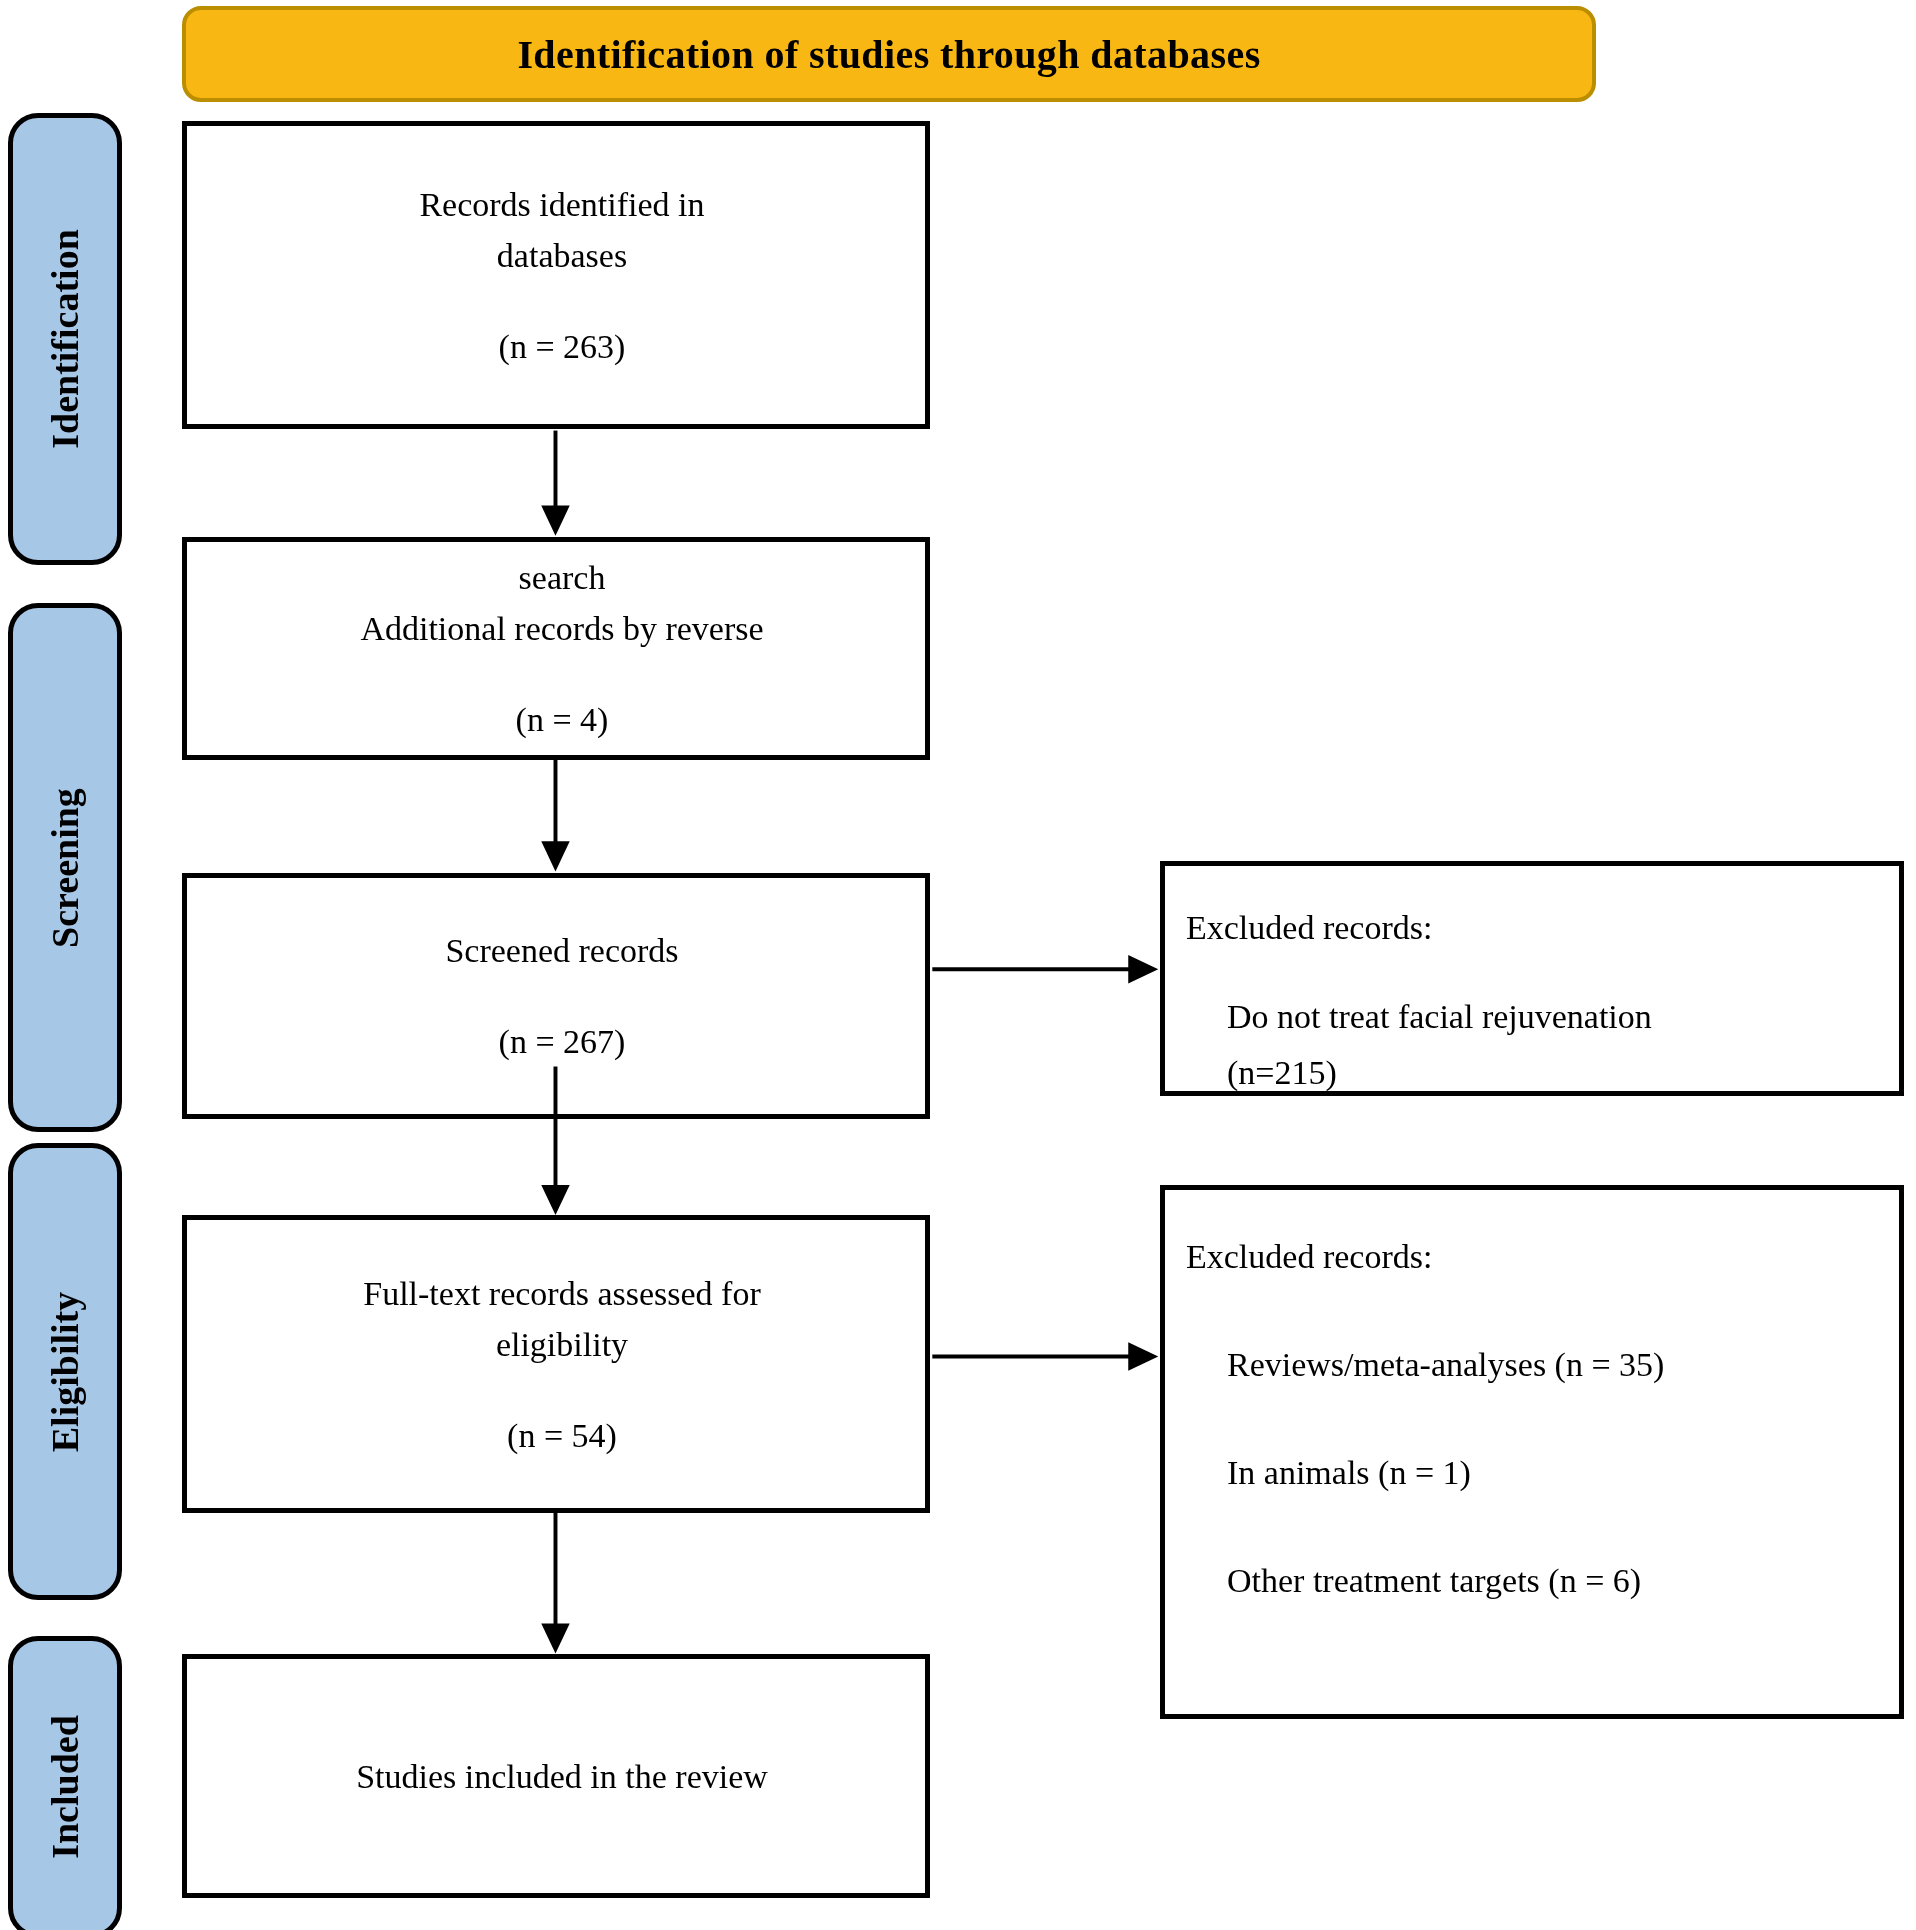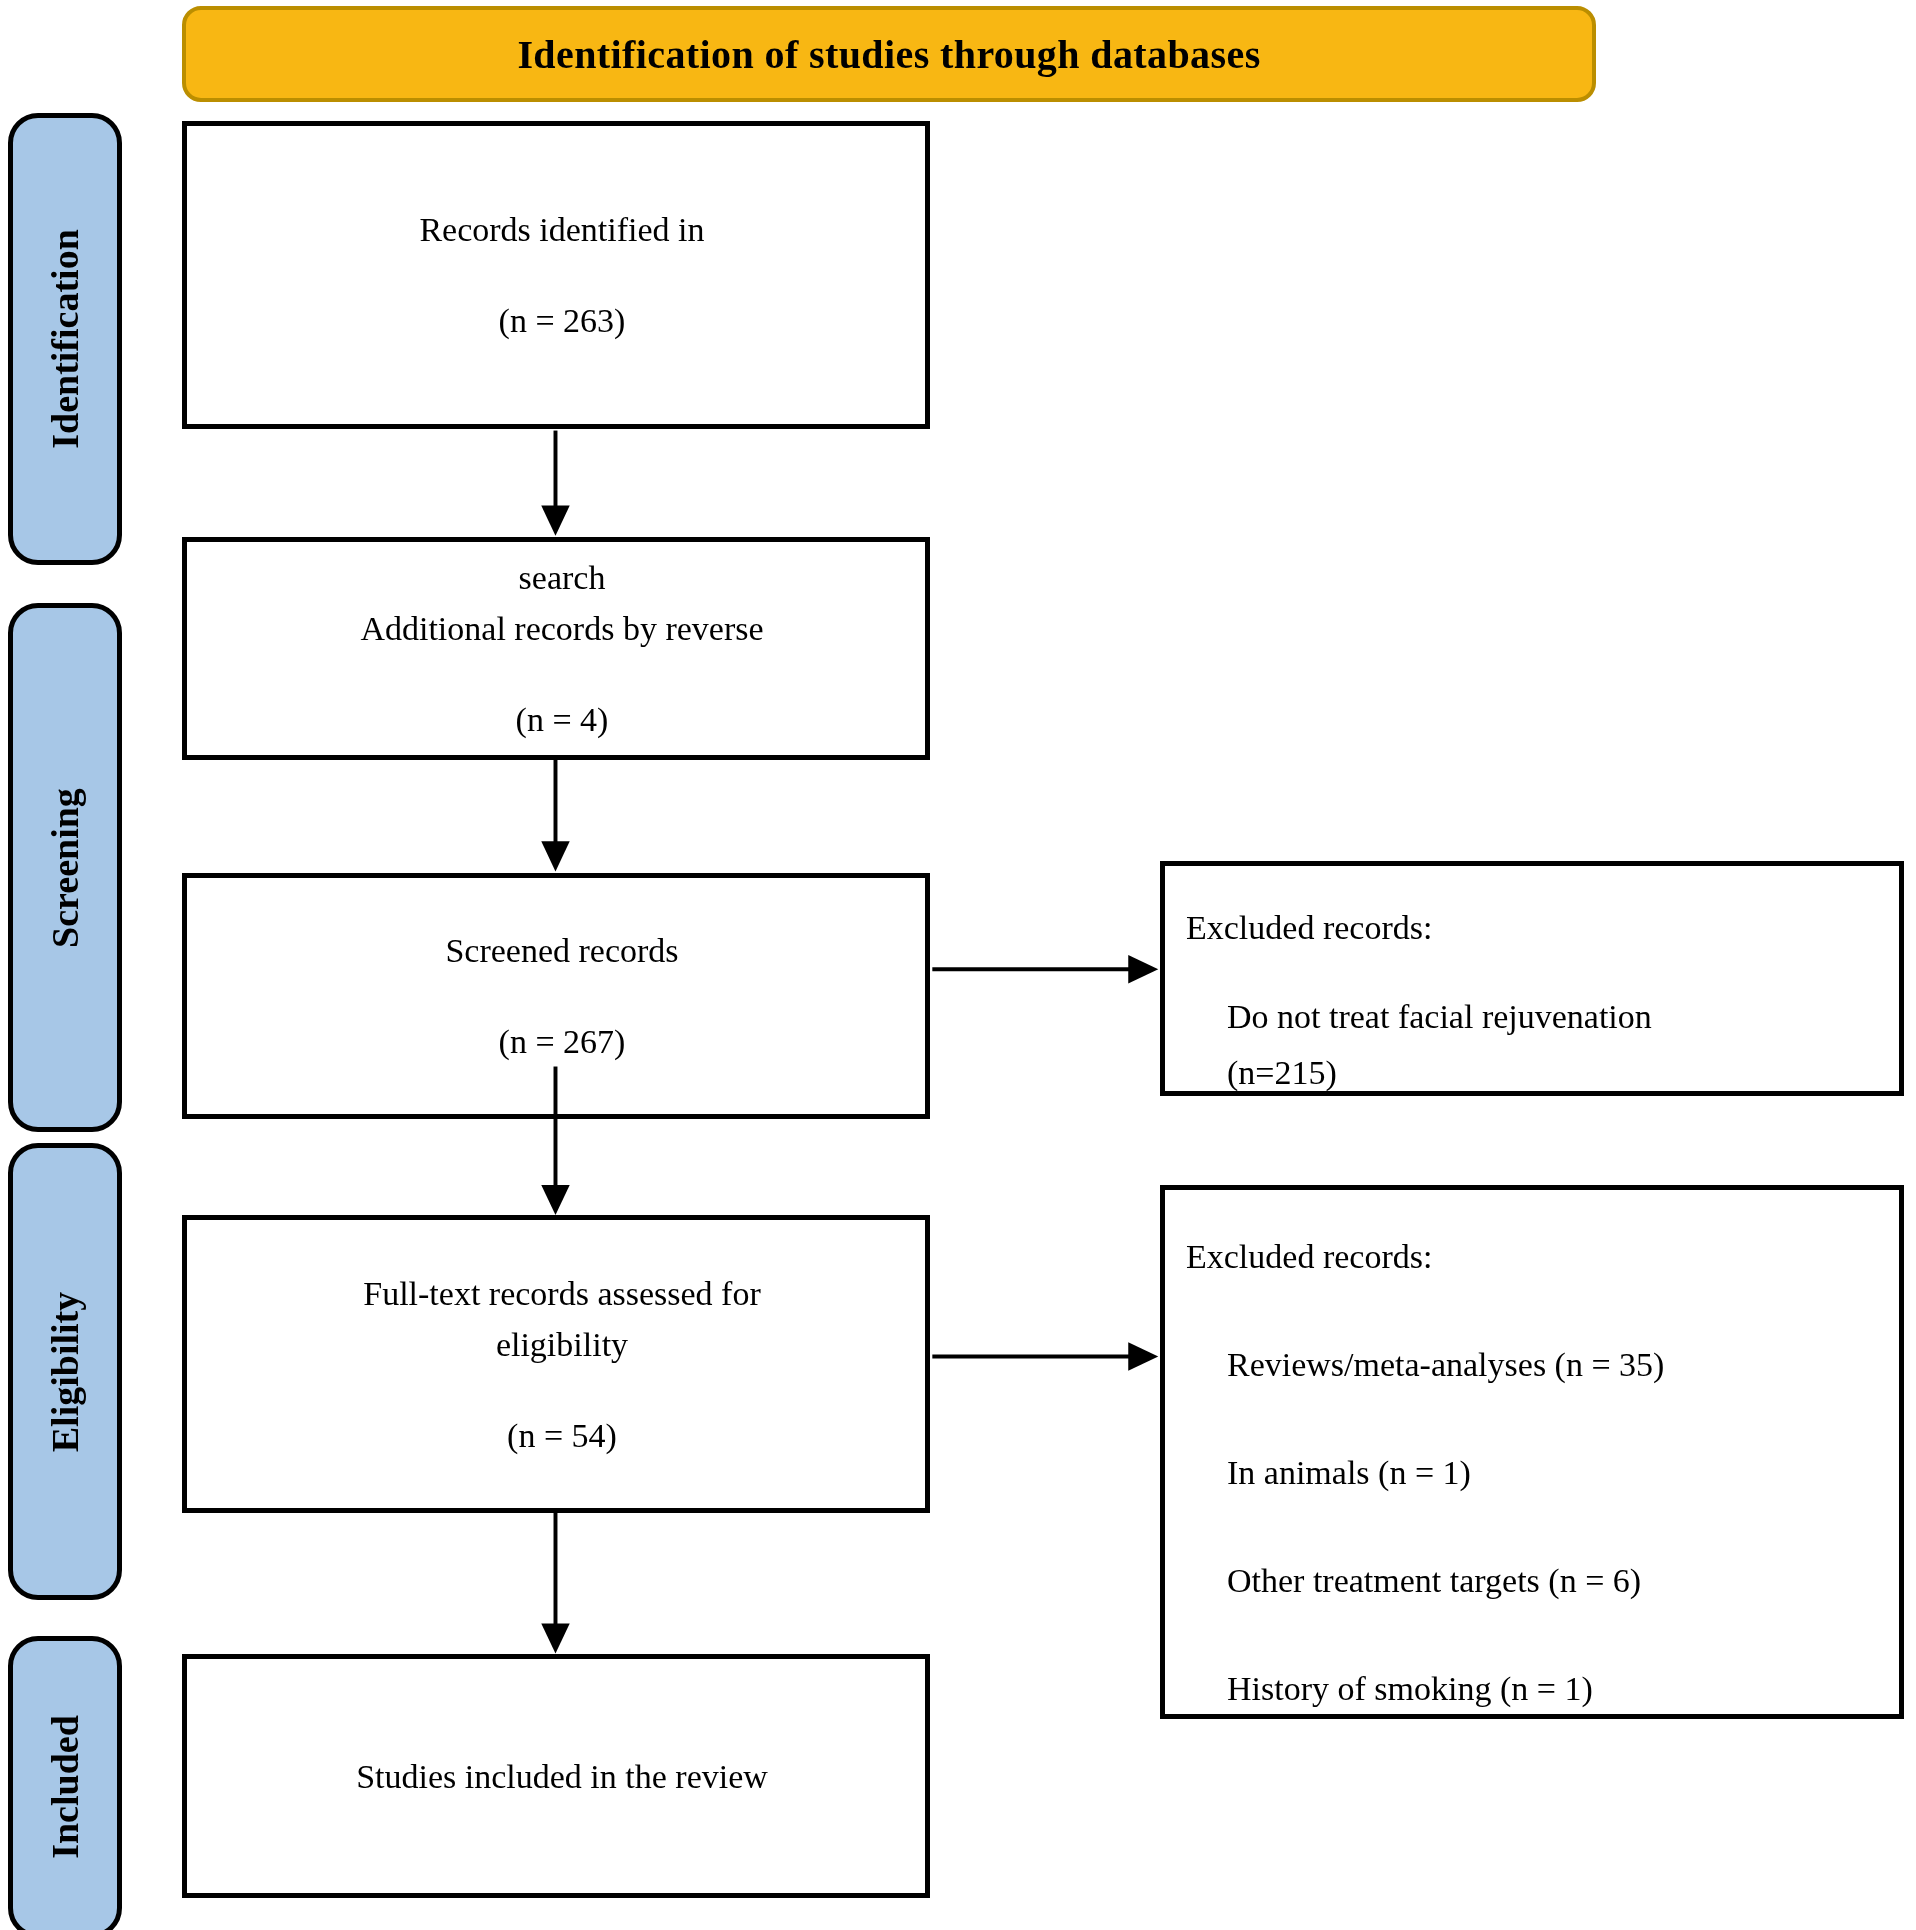"databases" div.tline { html: none -> <div>databases</div> }
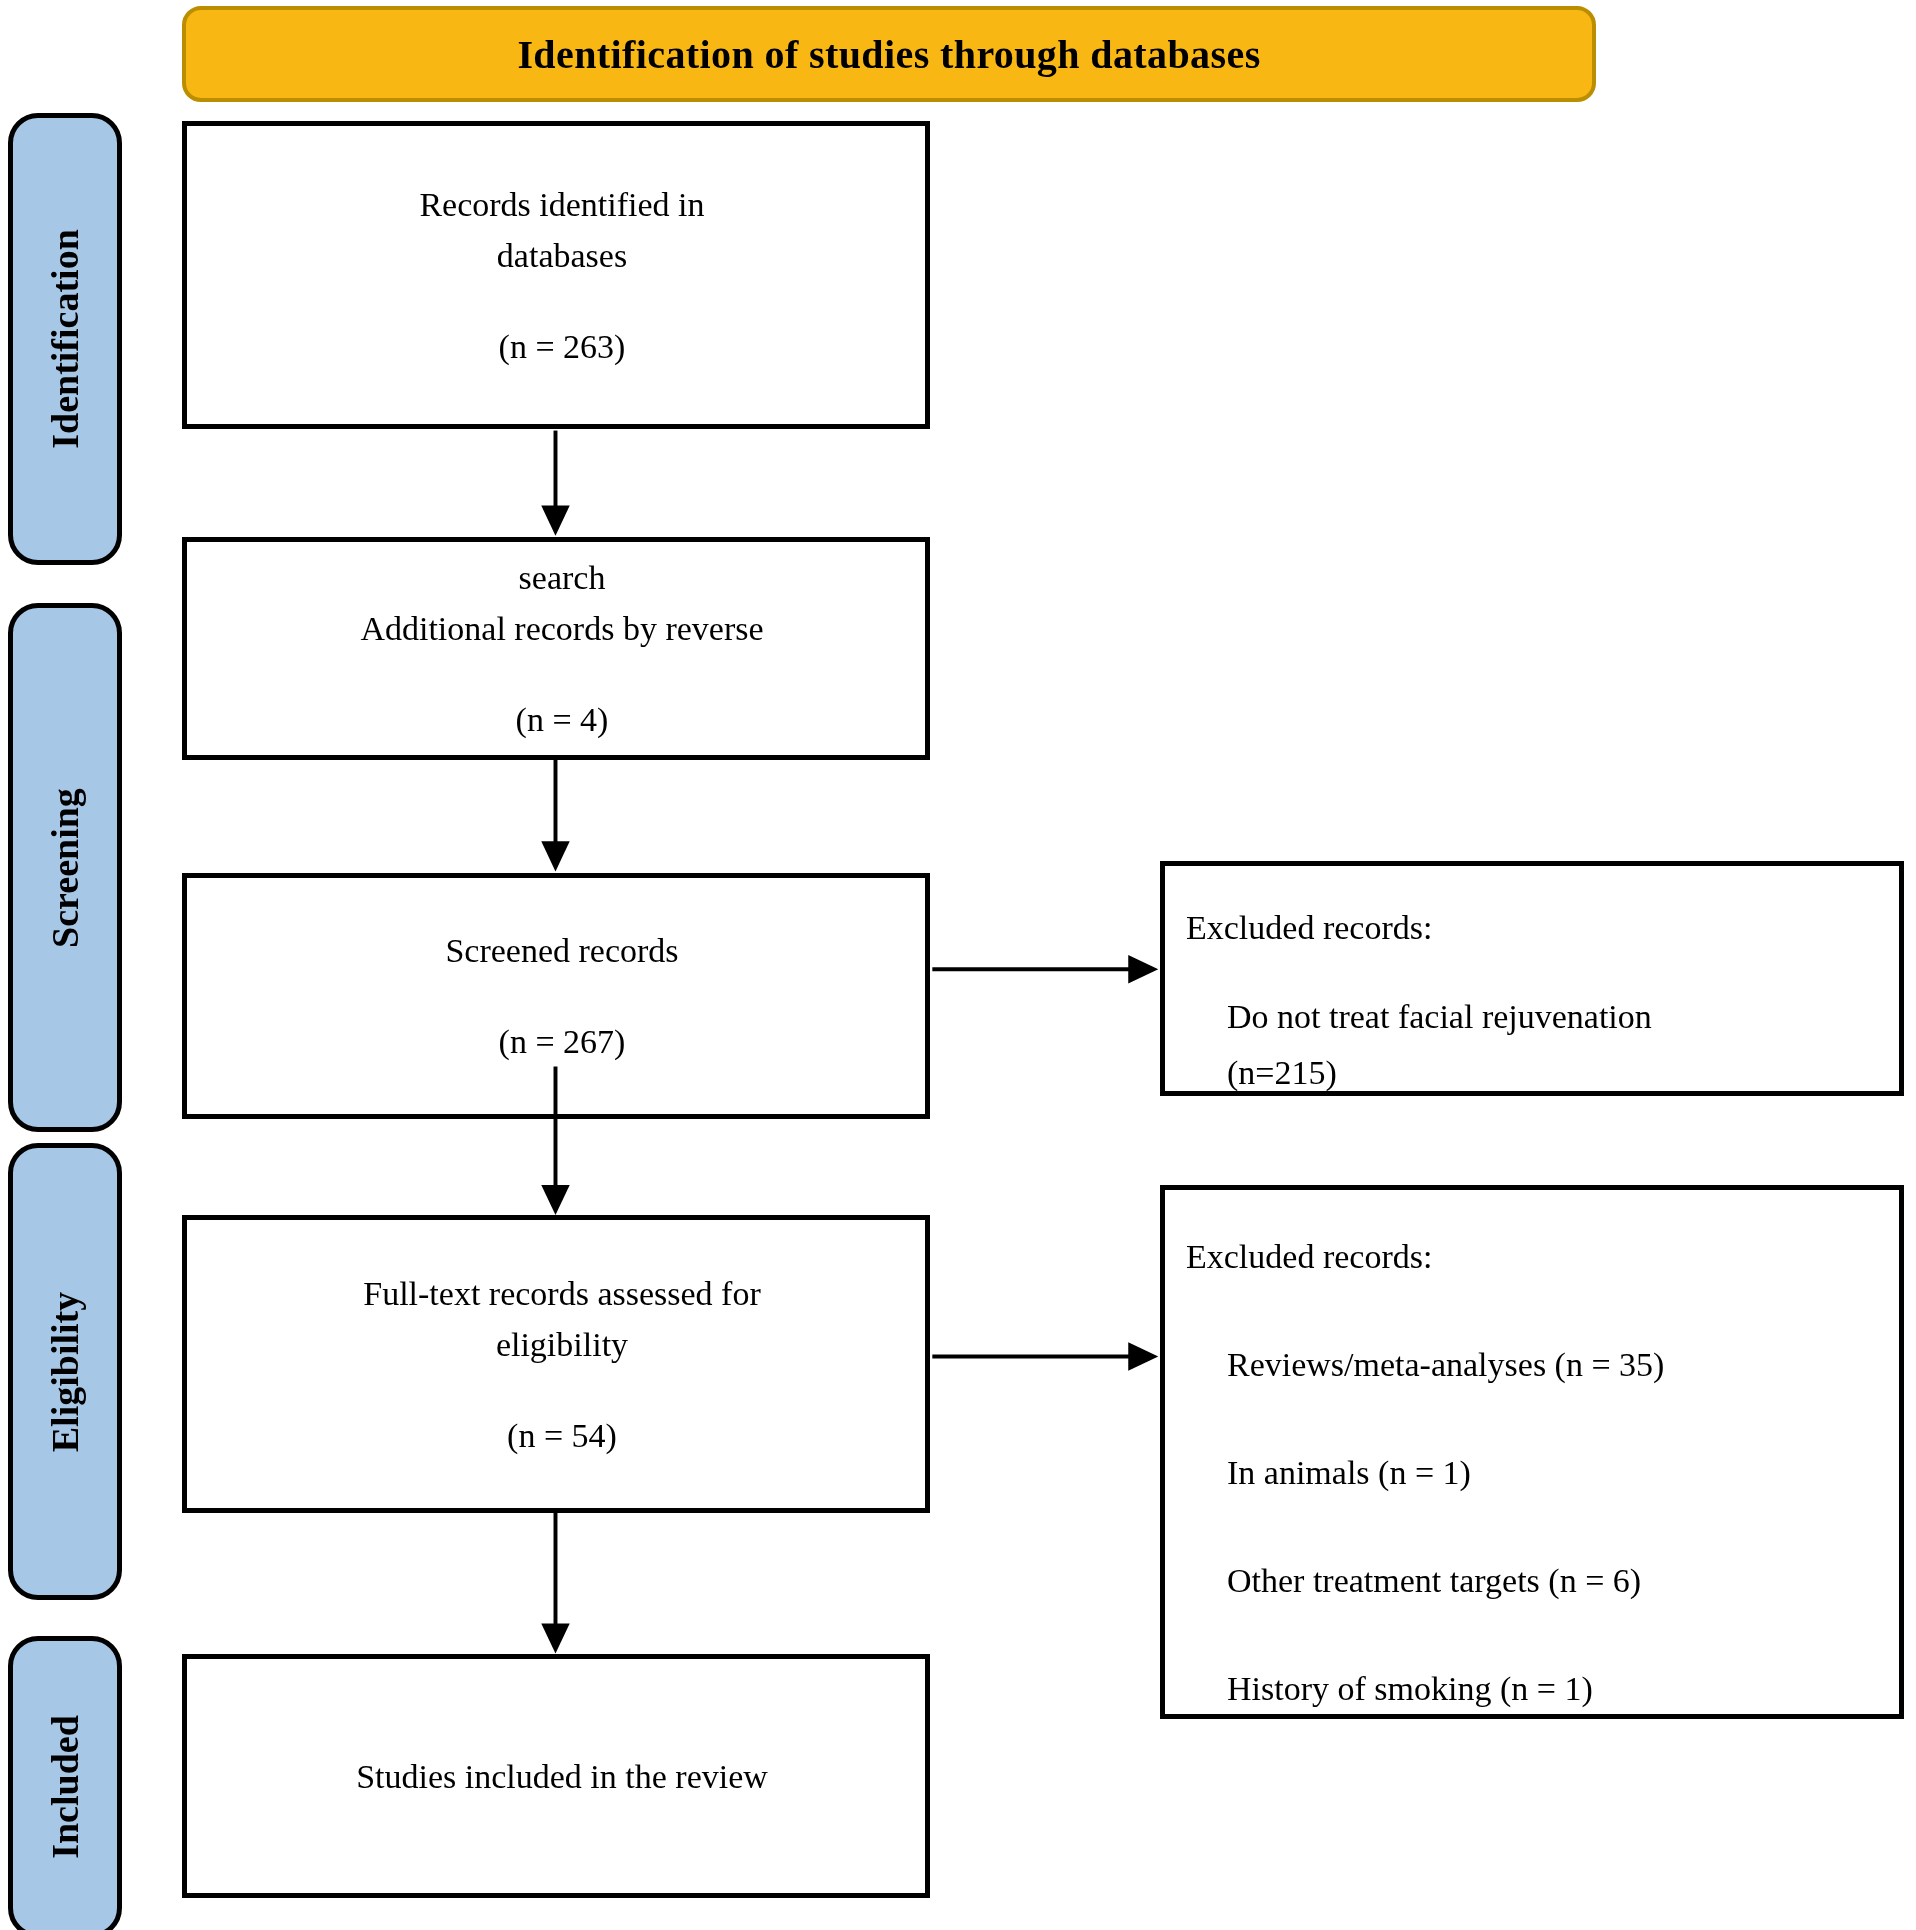"History of smoking (n =" div.exc-item { html: <div>History of smoking (n = 1)</div> -> none }
